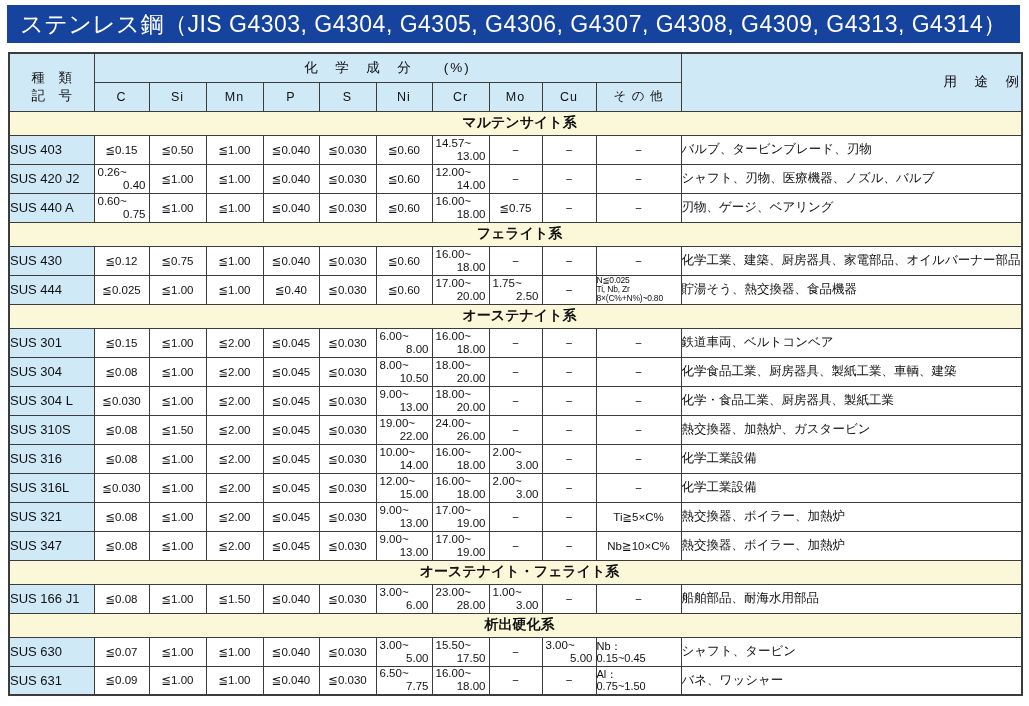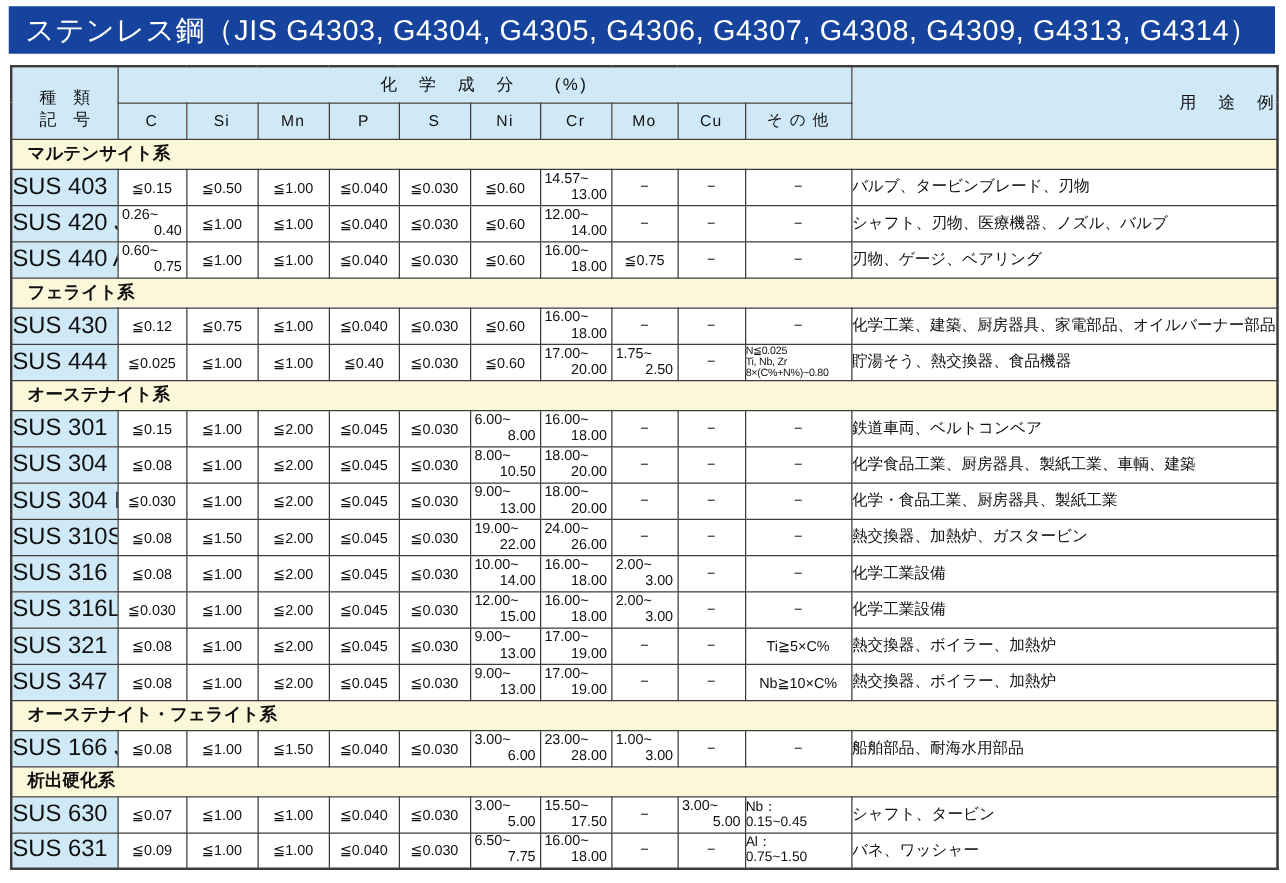"マルテンサイト系" tr.section-row td { text-align: left -> center }
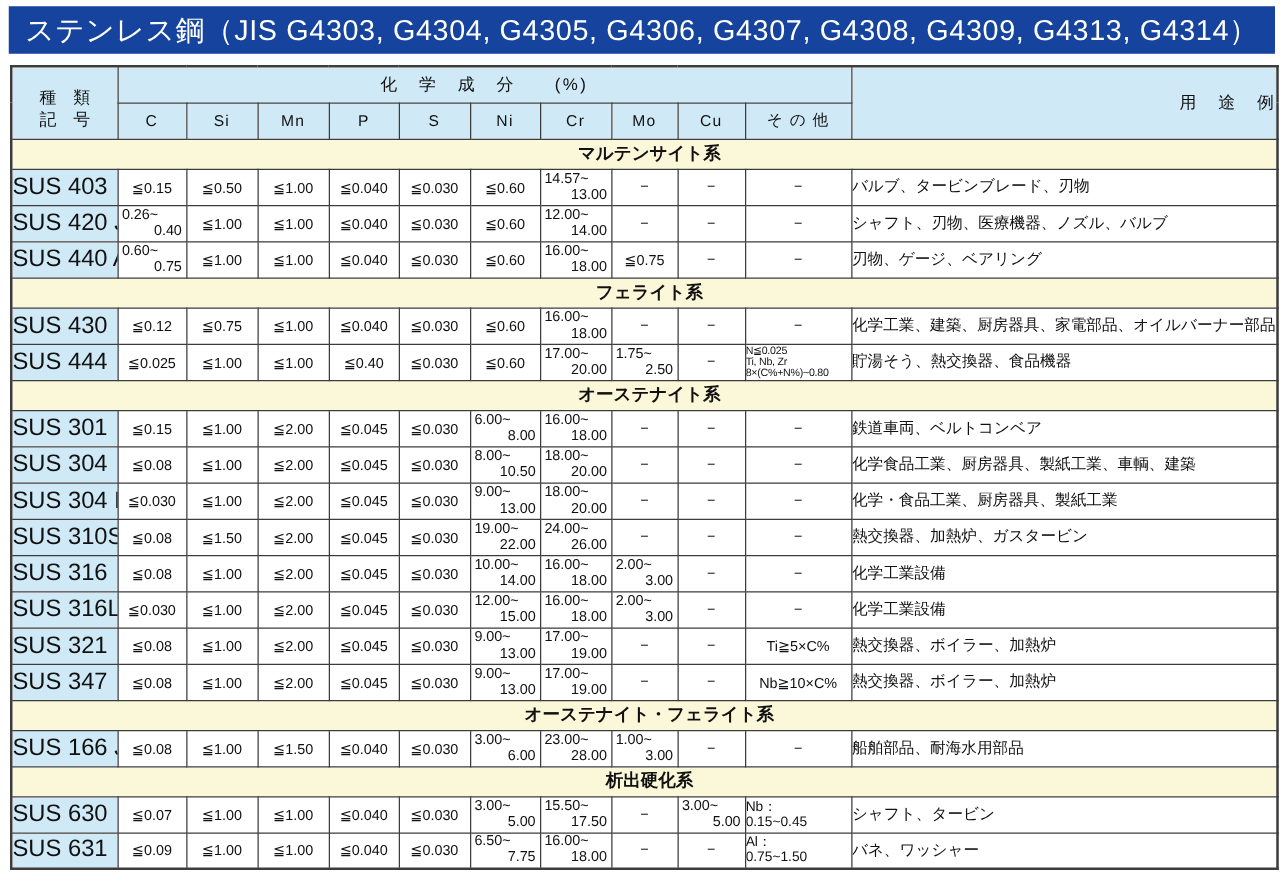"SUS 403" td.grade-cell { font-size: 19px -> 13px }
